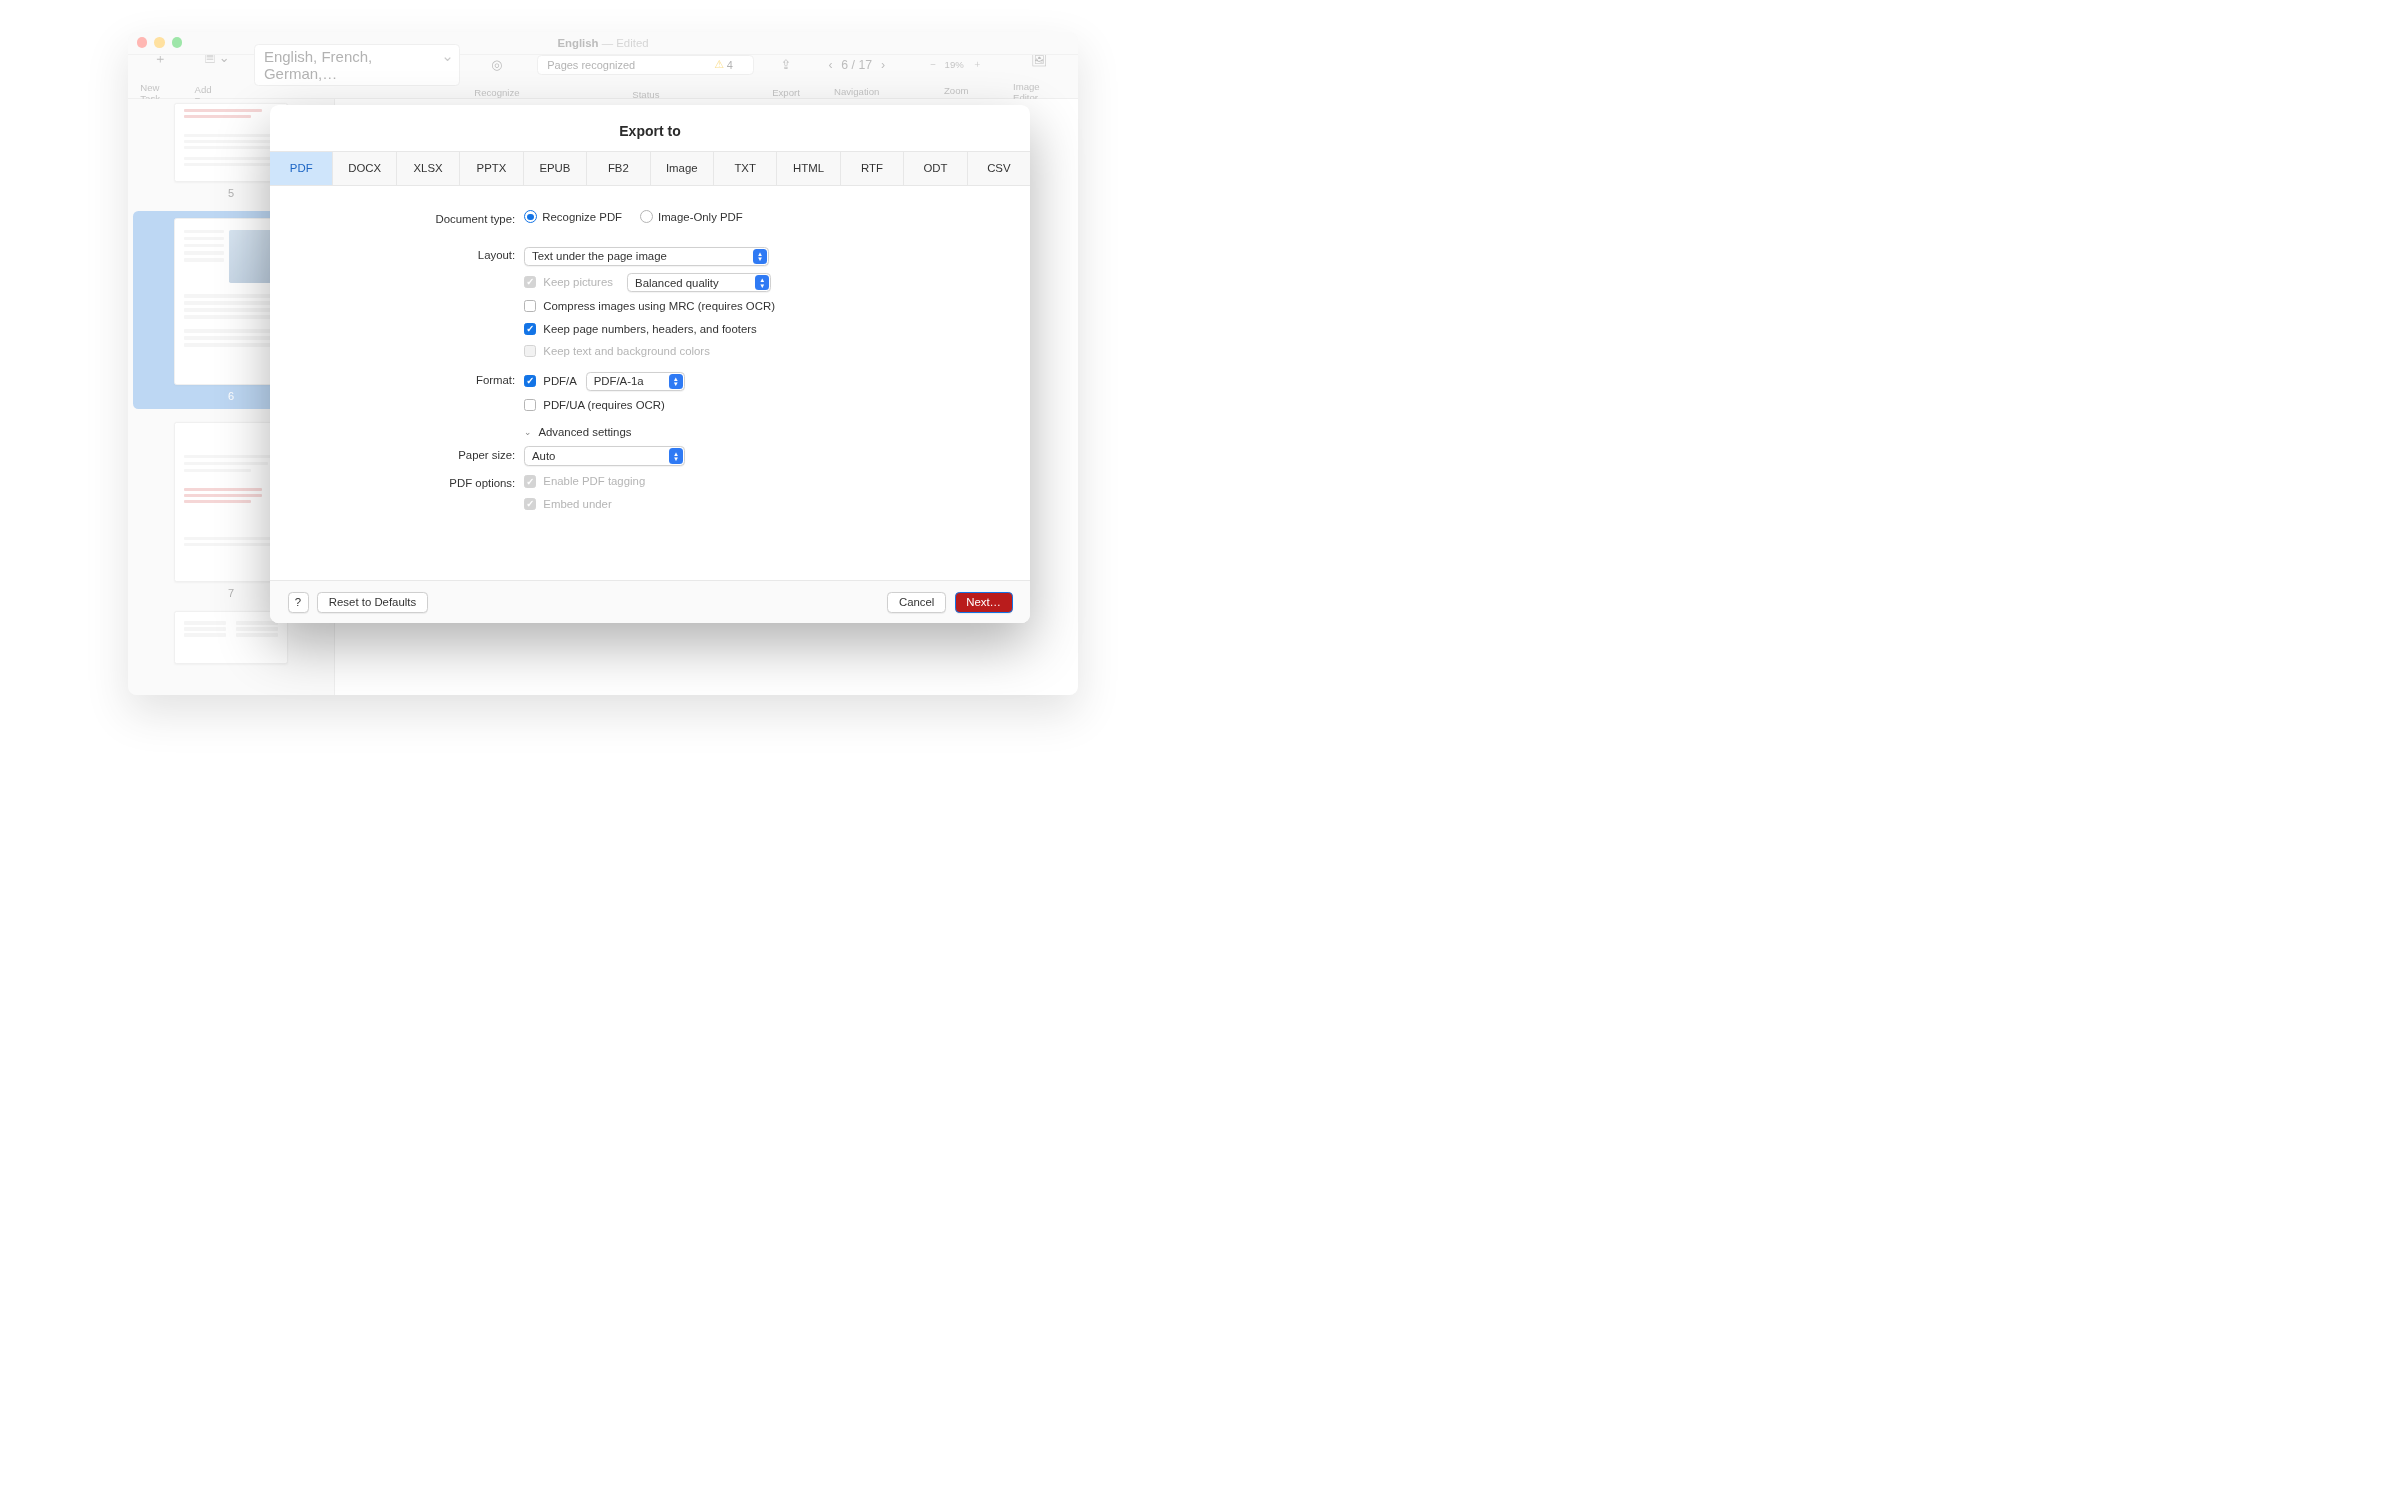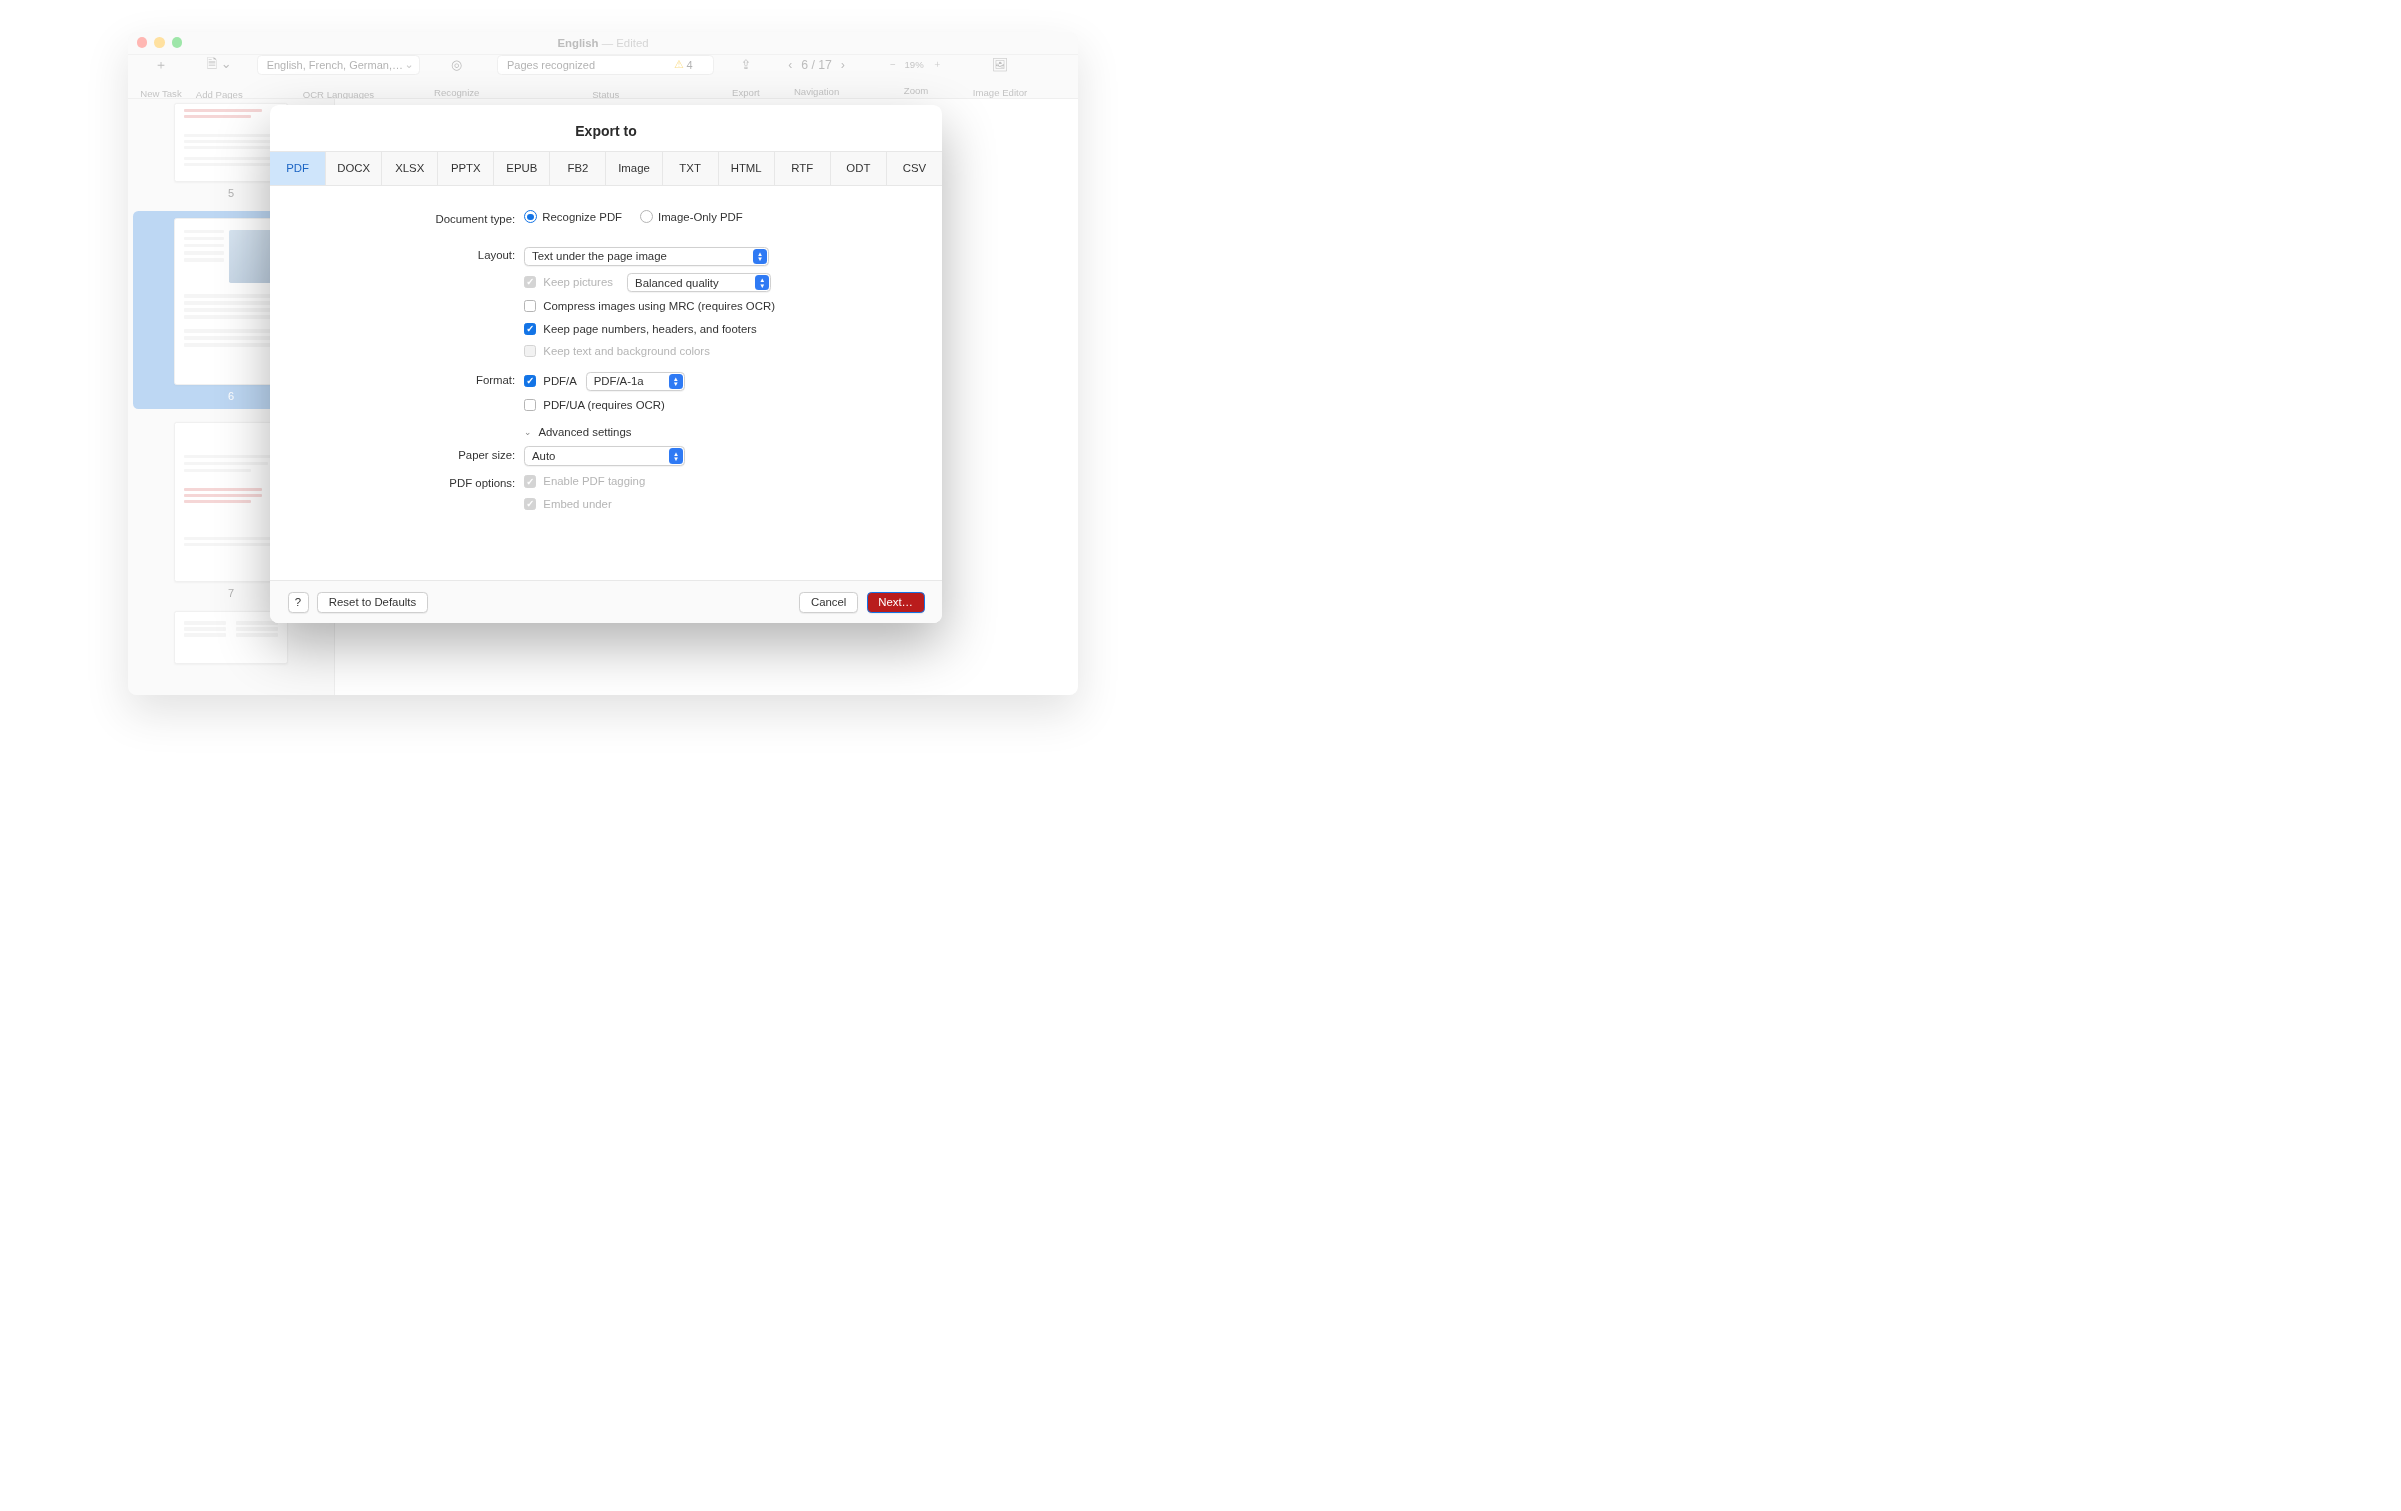"English, French, German,…" .lang-pill { font-size: 11px -> 15px }
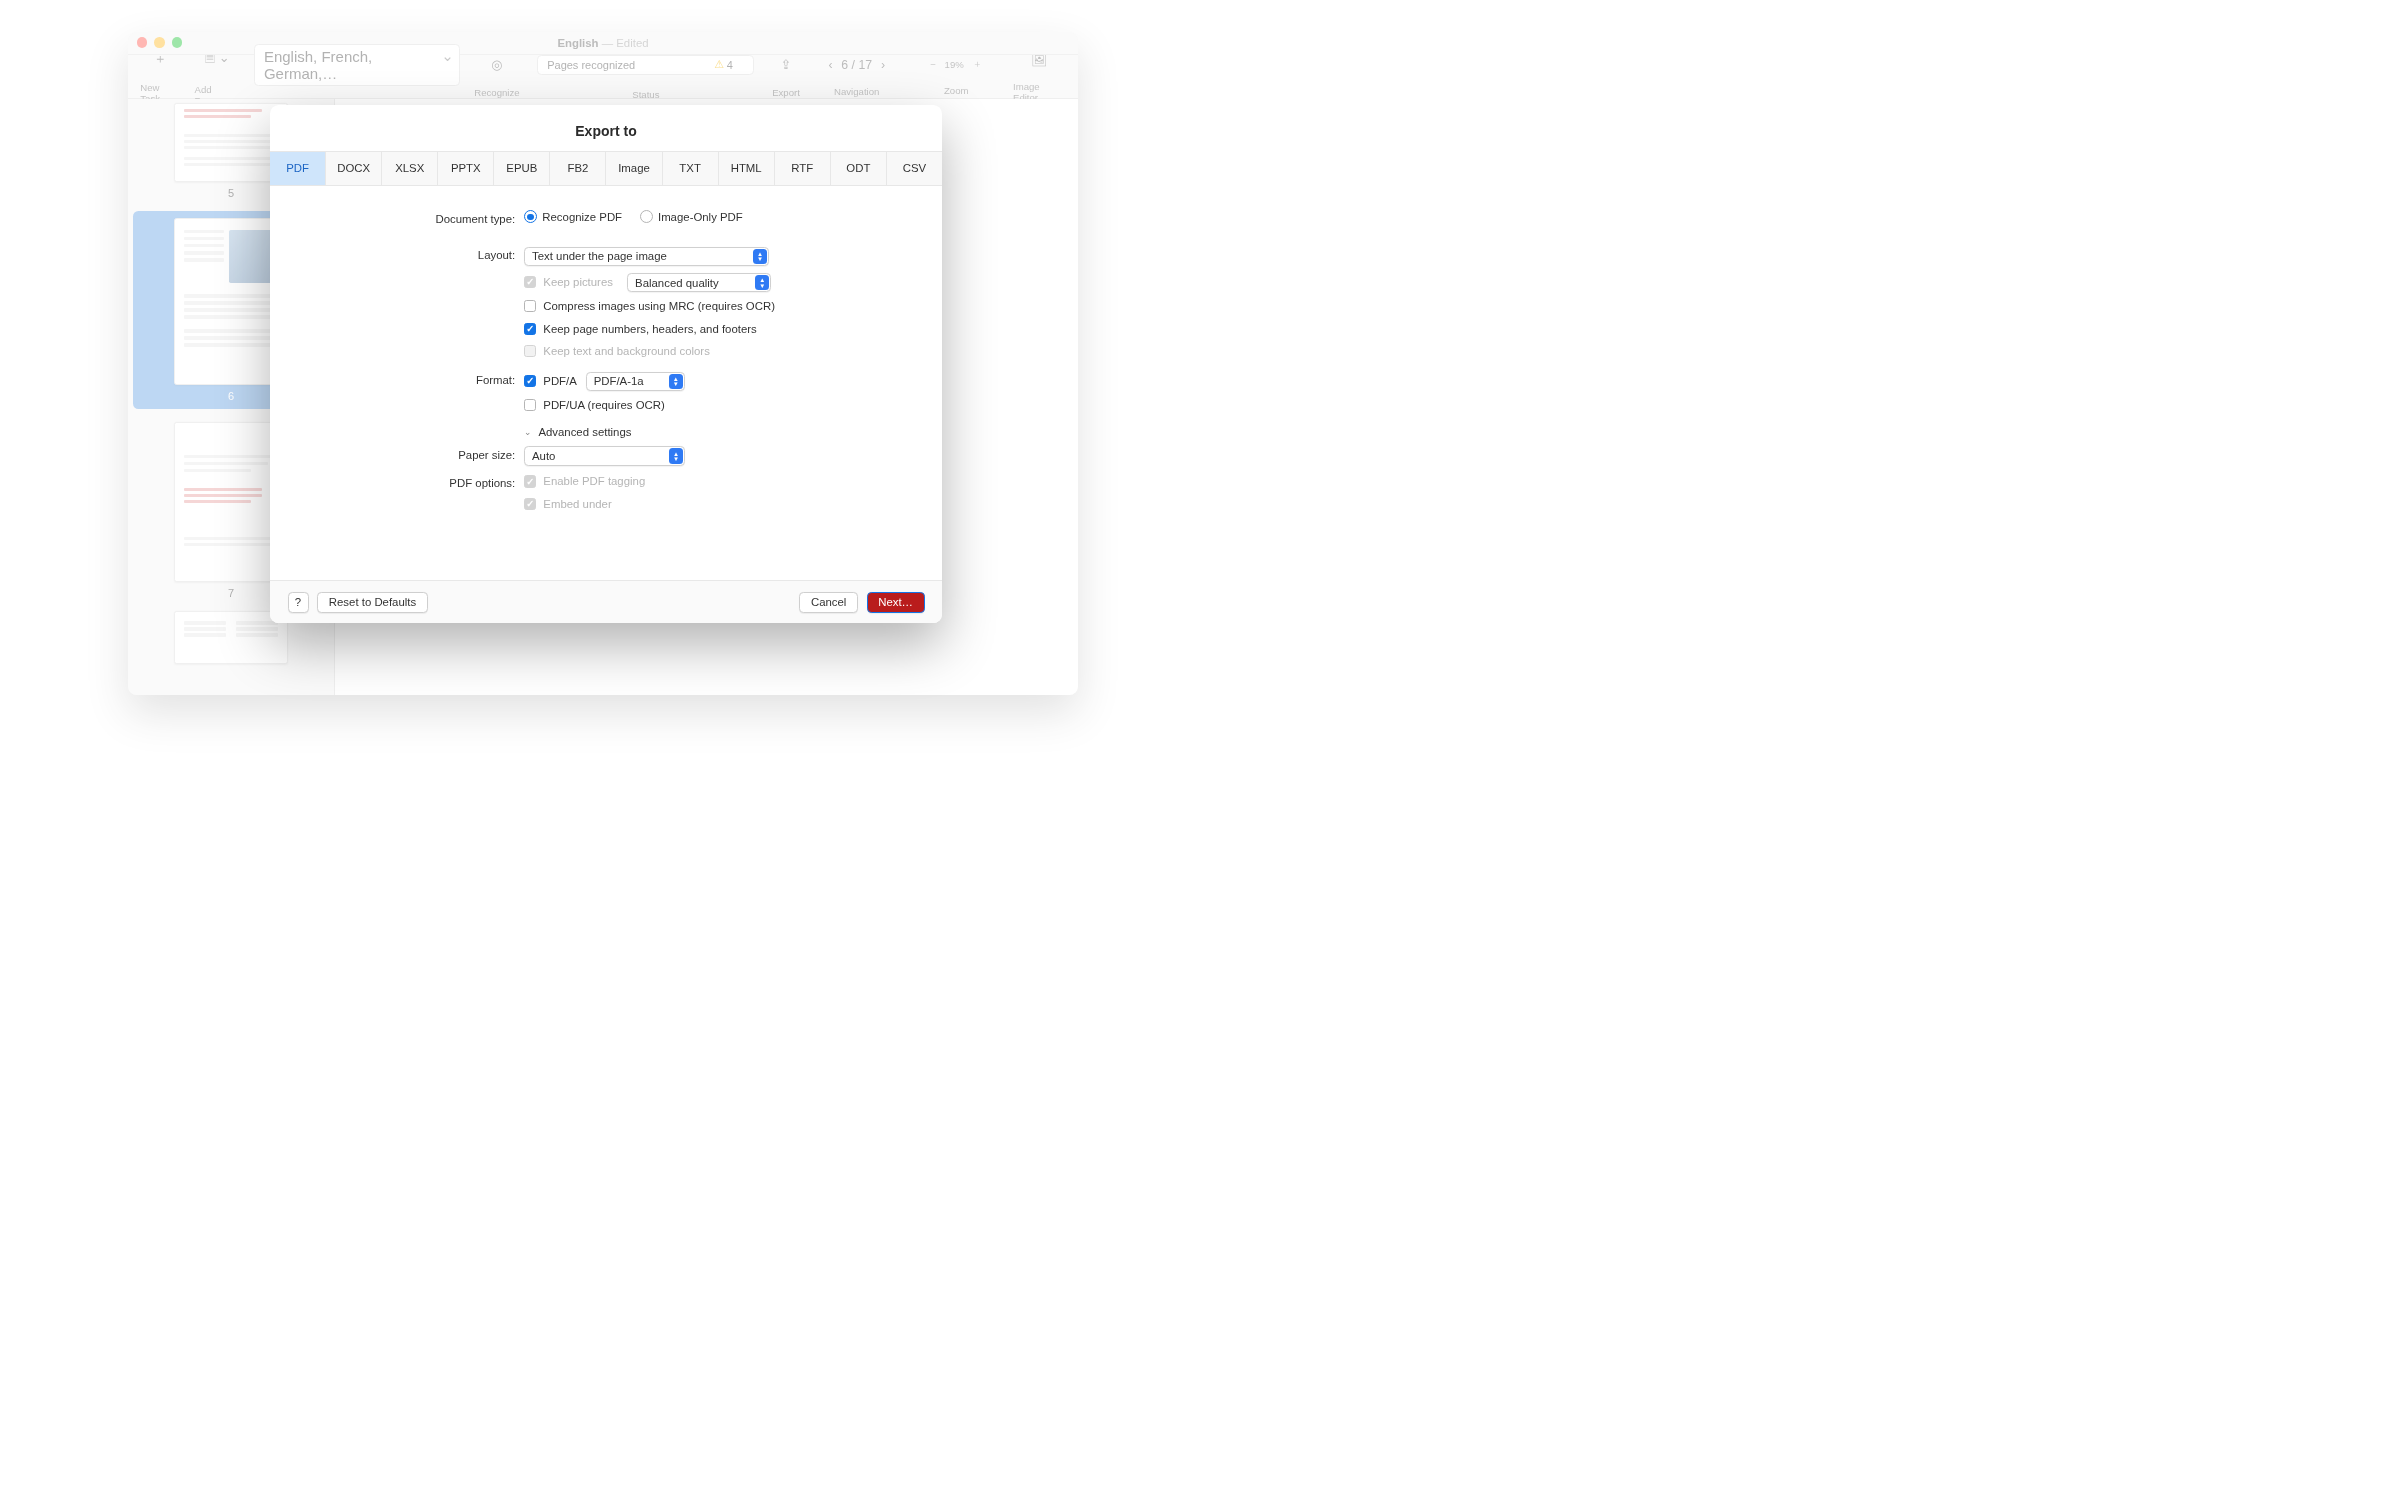"Export to" .modal { width: 672px -> 760px }
